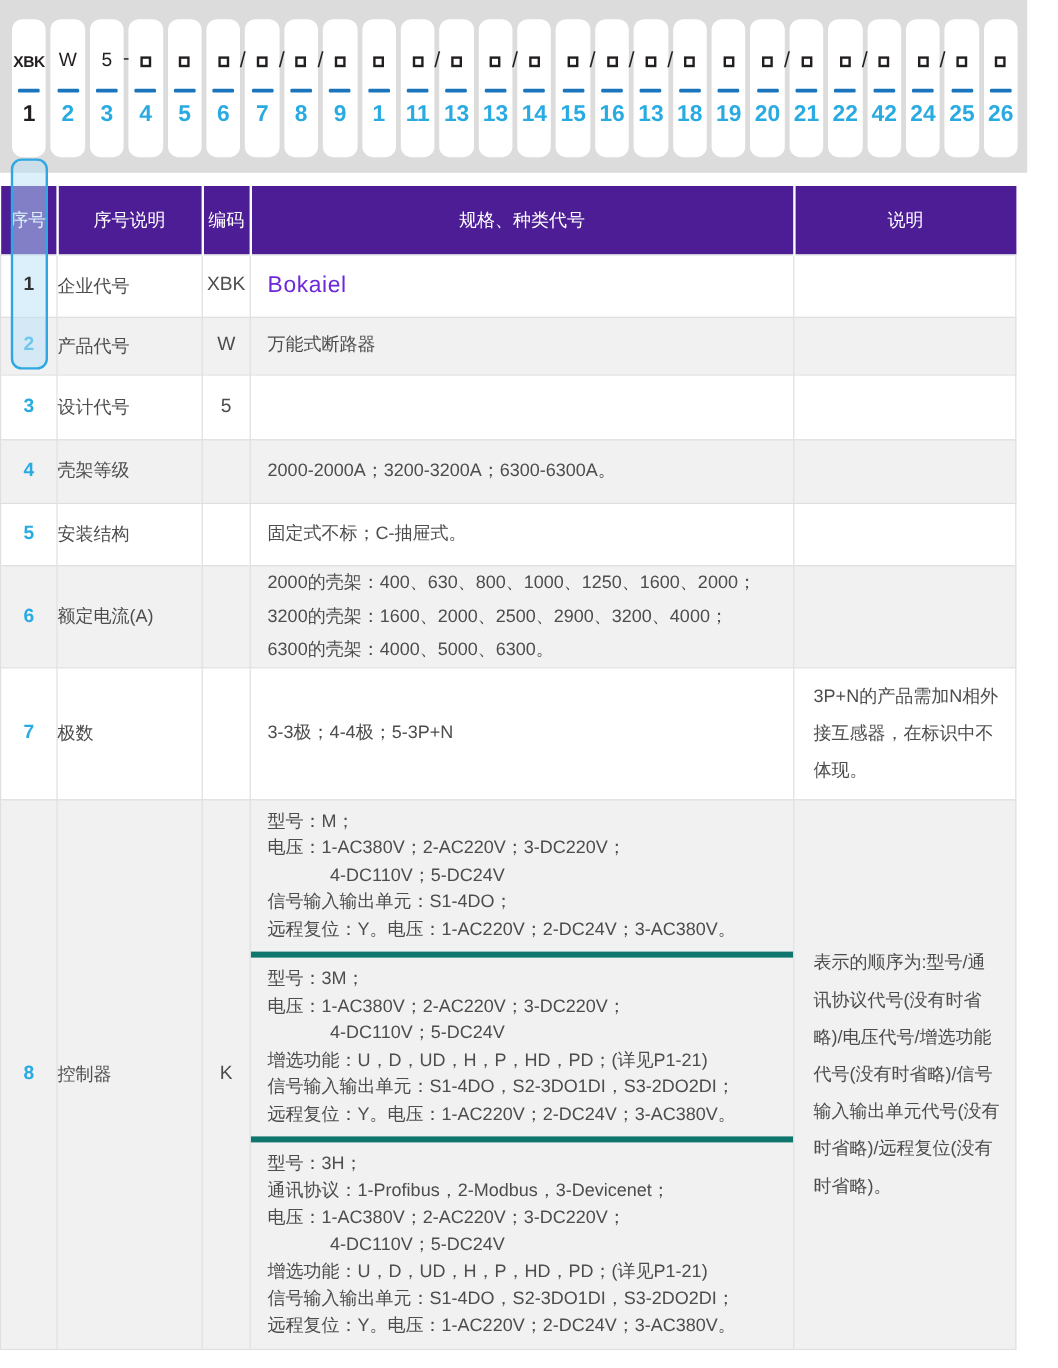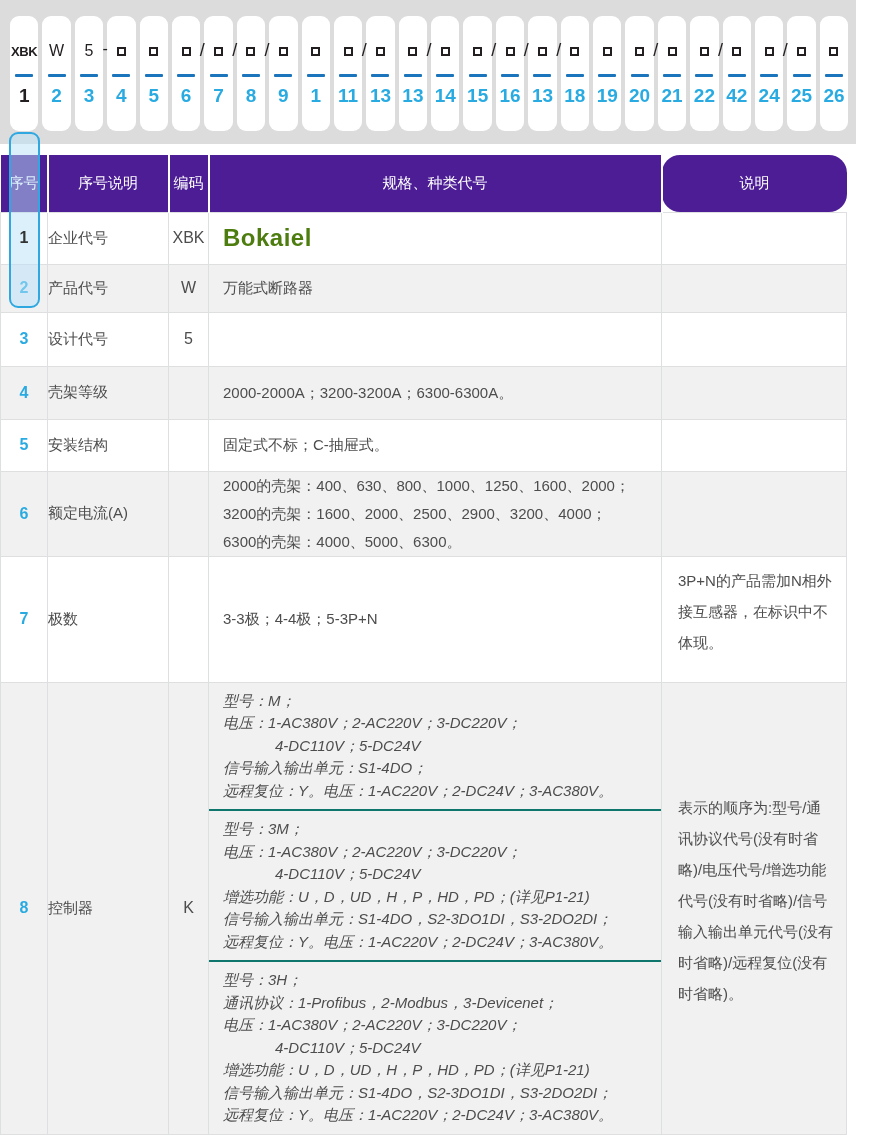"说明" thead th:last-child { border-radius: 18px -> none }
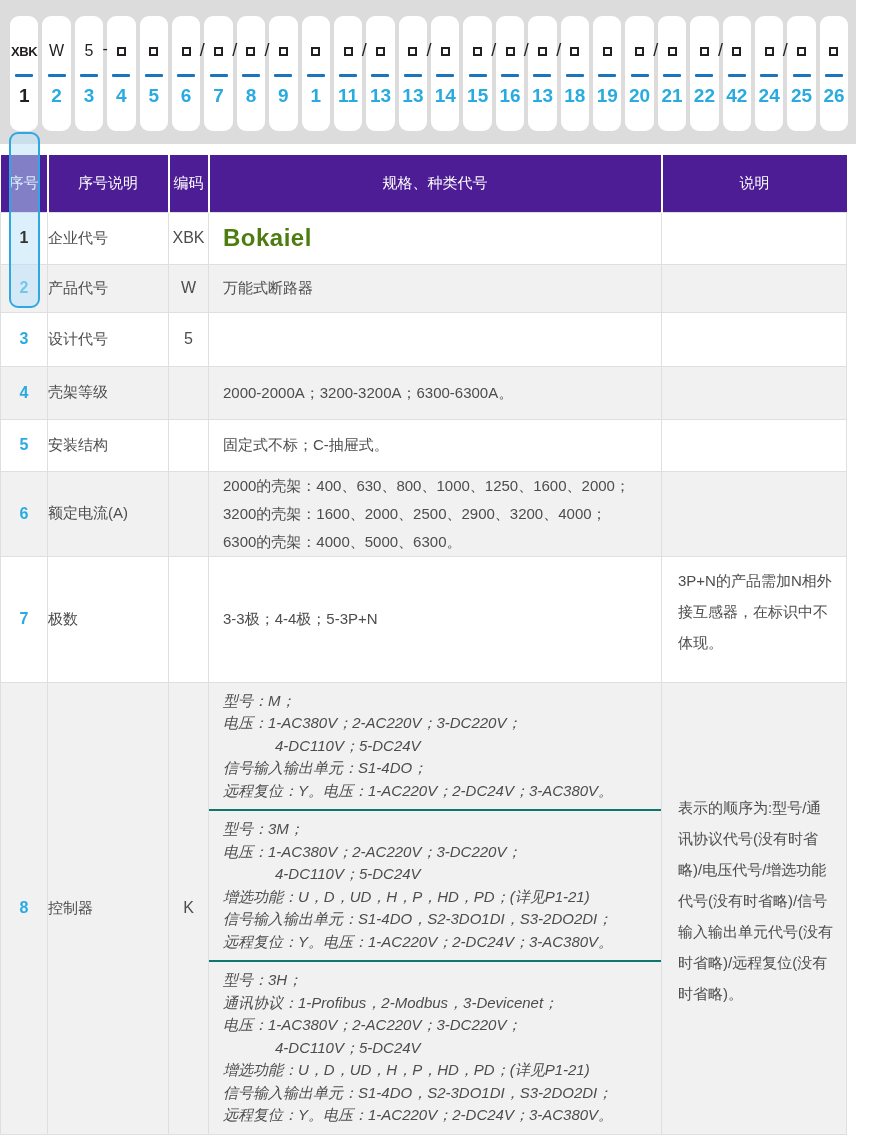"Bokaiel" .logo { color: #4d7c0f -> #6d28d9; font-size: 24px -> 19px; font-weight: bold -> normal }
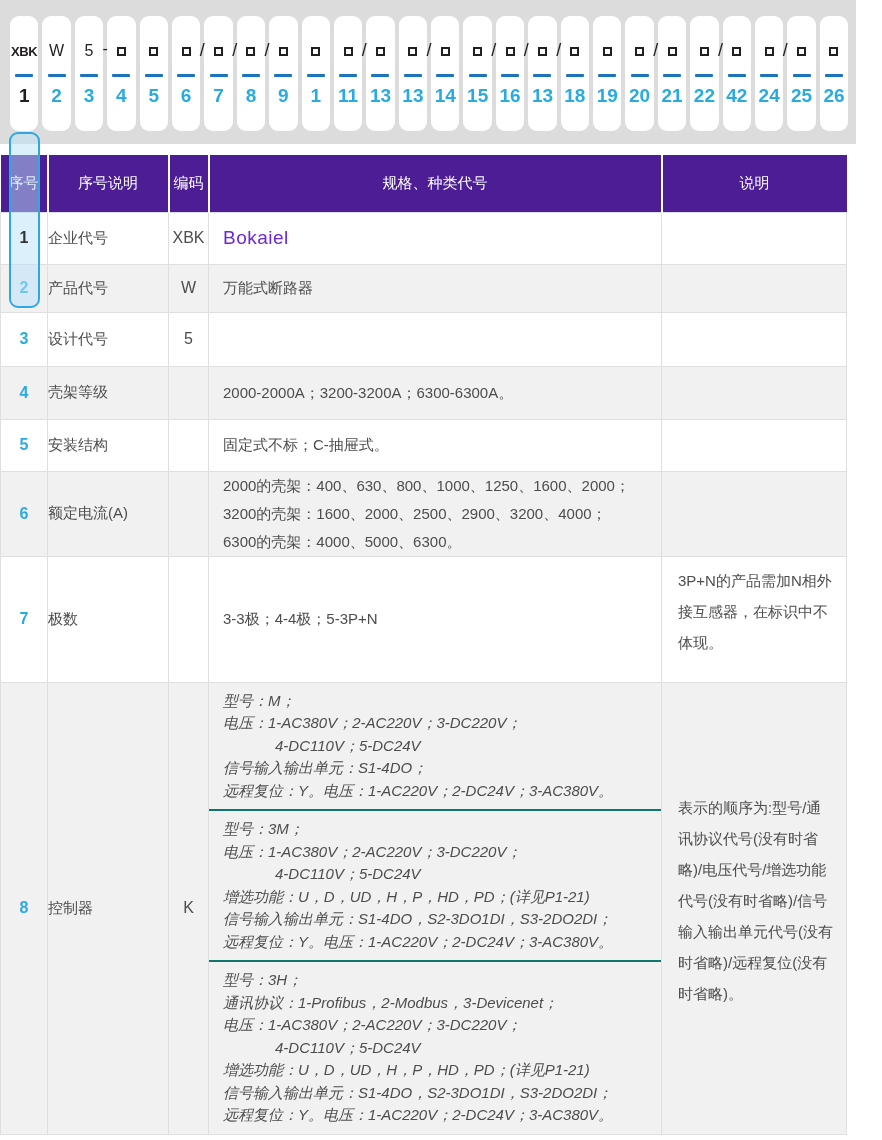"3P+N的产品需加N相外接互感器，在标识中不体现。" .c-note { padding: 8px 12px 24px 16px -> 8px 12px 8px 16px }
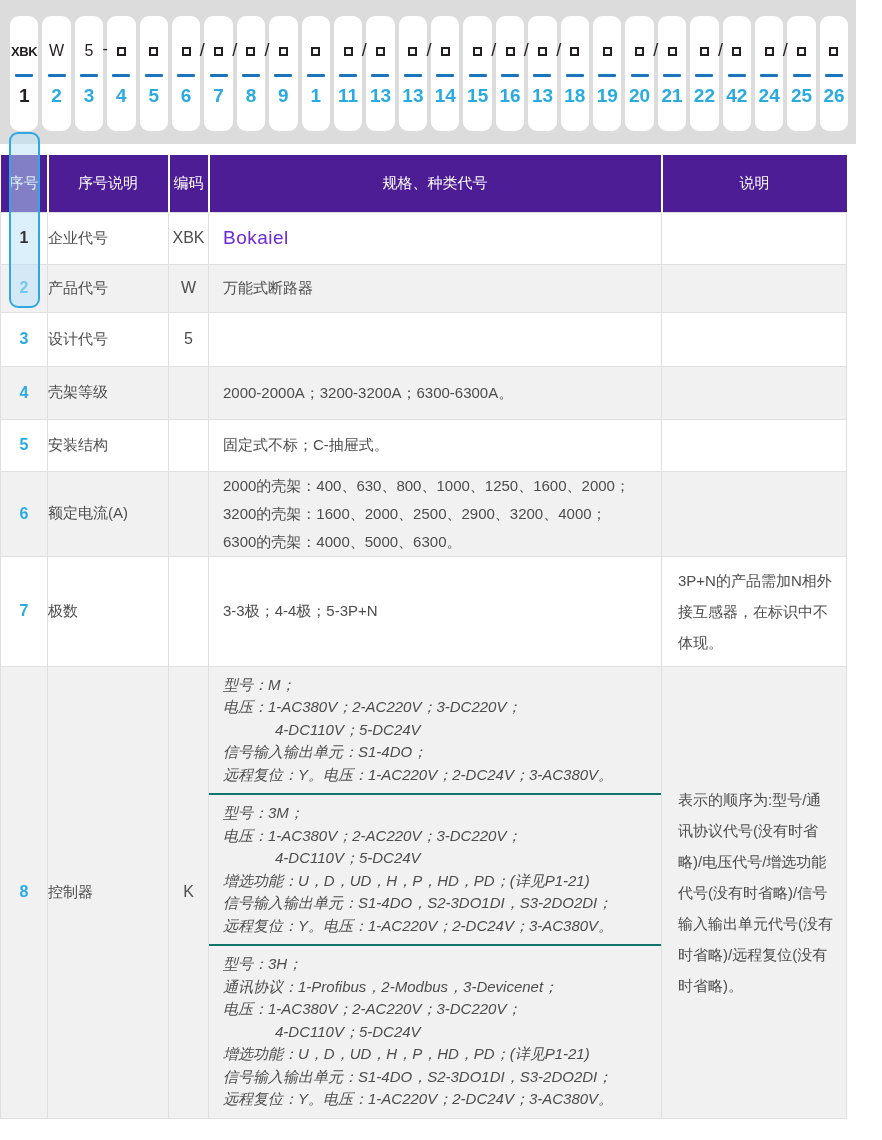"型号：M；" tr.row-8 .line { font-style: italic -> none }
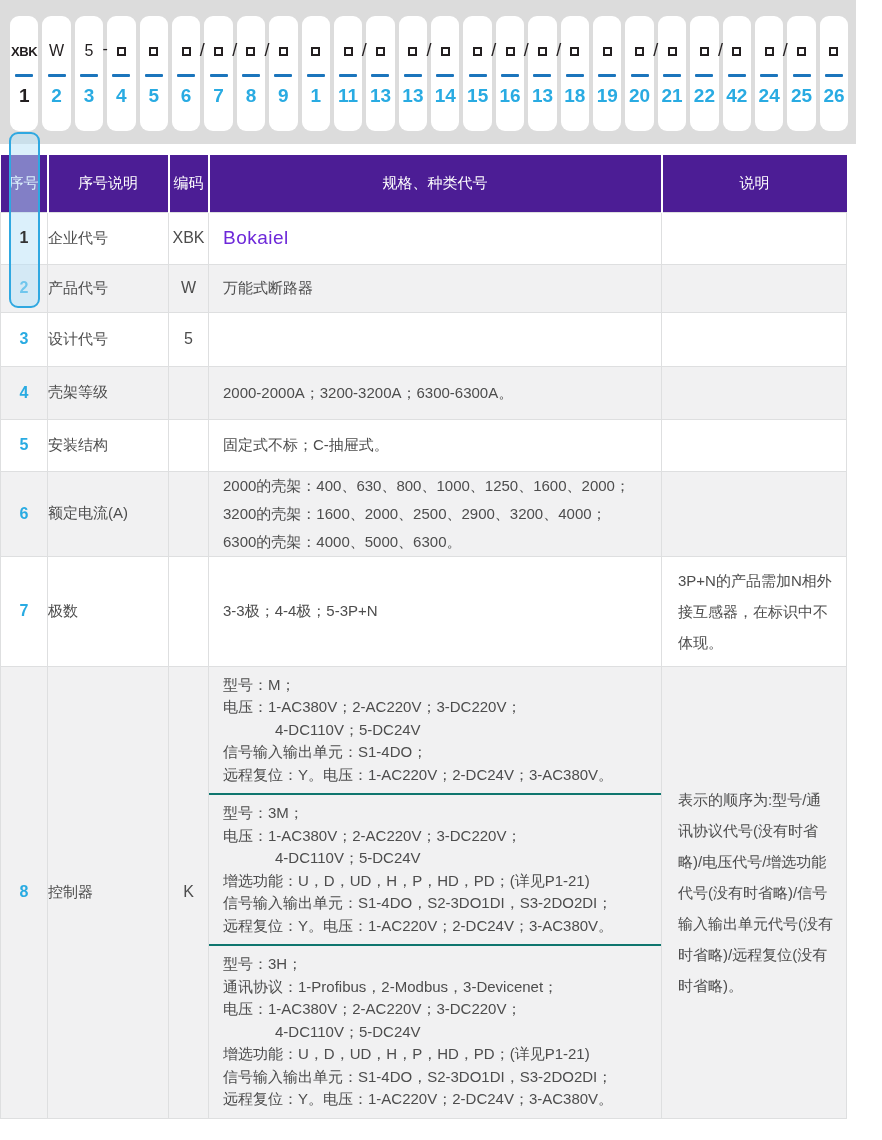"型号：3M；" tr.row-8 .blk + .blk { border-top: 2px solid #0f766e -> 5px solid #0f766e }
